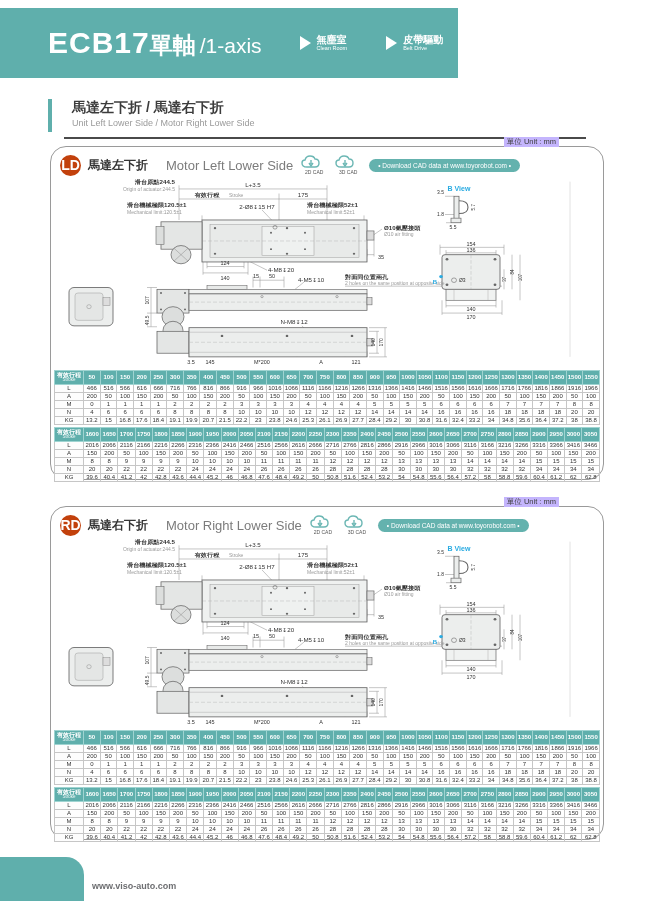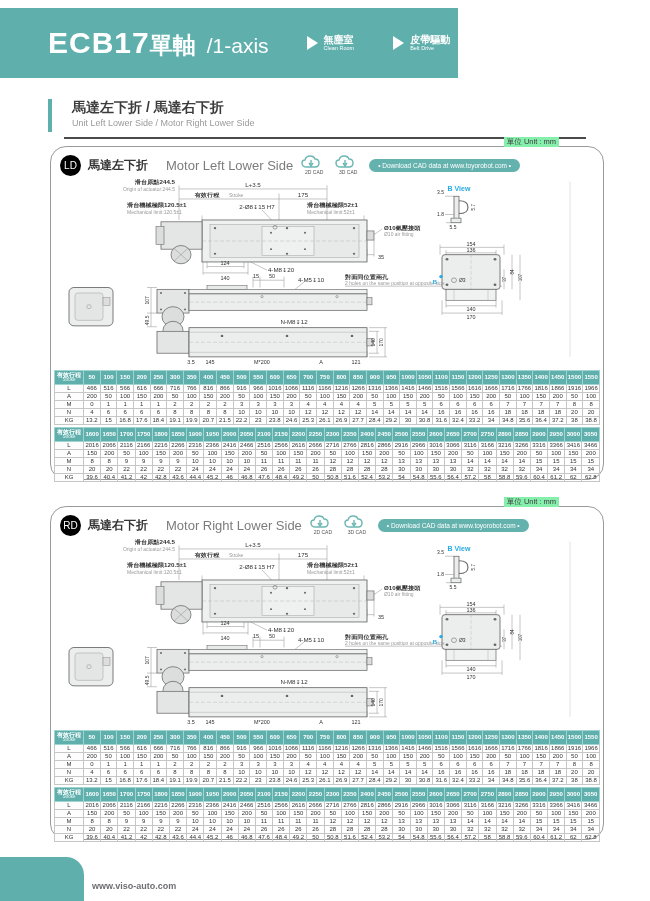"/1-axis" .banner-title .en { margin-left: 11px -> 4px }
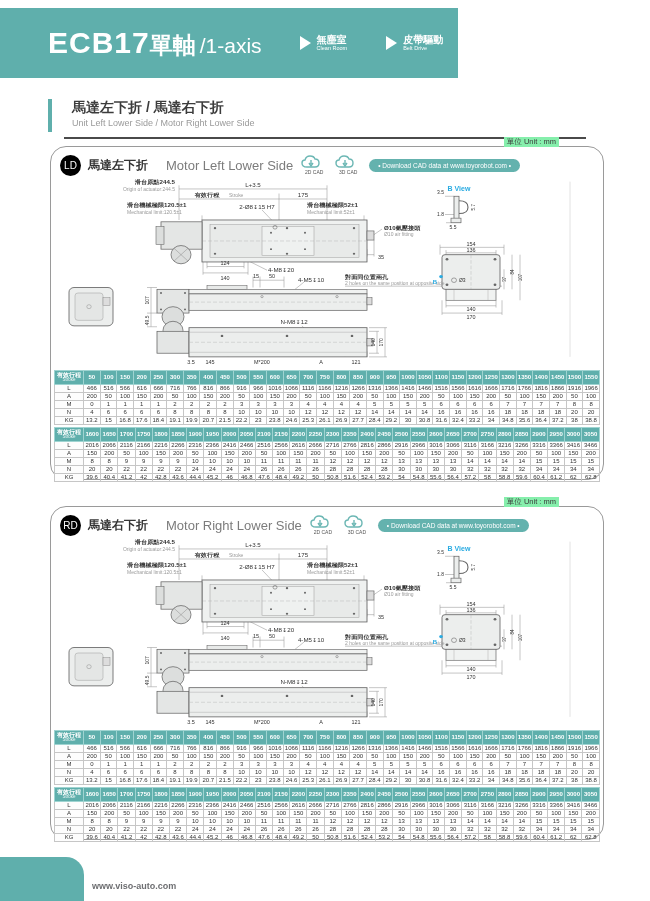"單位 Unit : mm" .unit { background: #86efac -> #c4b5fd }
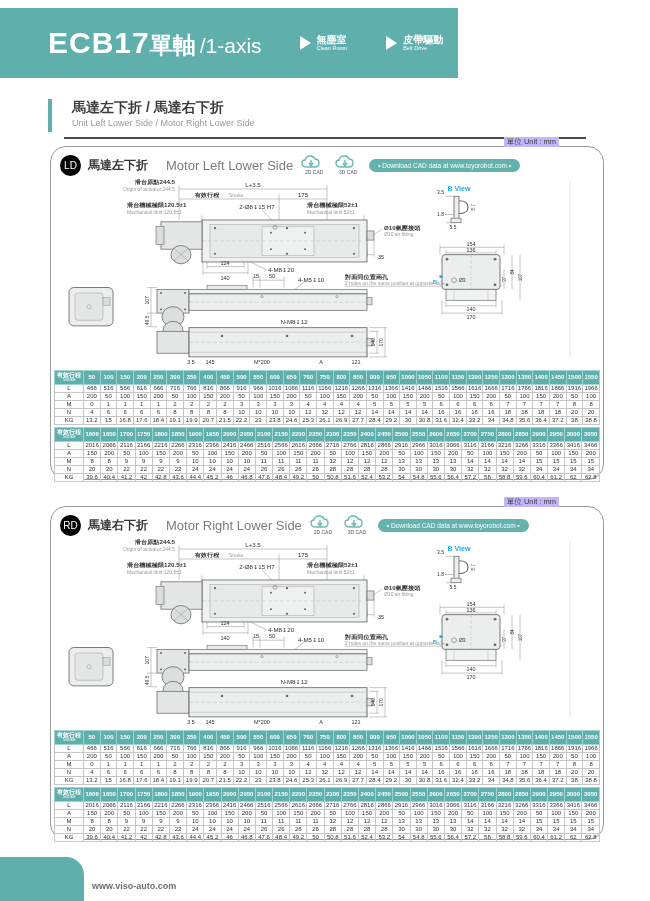"LD" .badge { background: #000000 -> #c2410c; font-size: 10px -> 14px; font-weight: normal -> bold }
